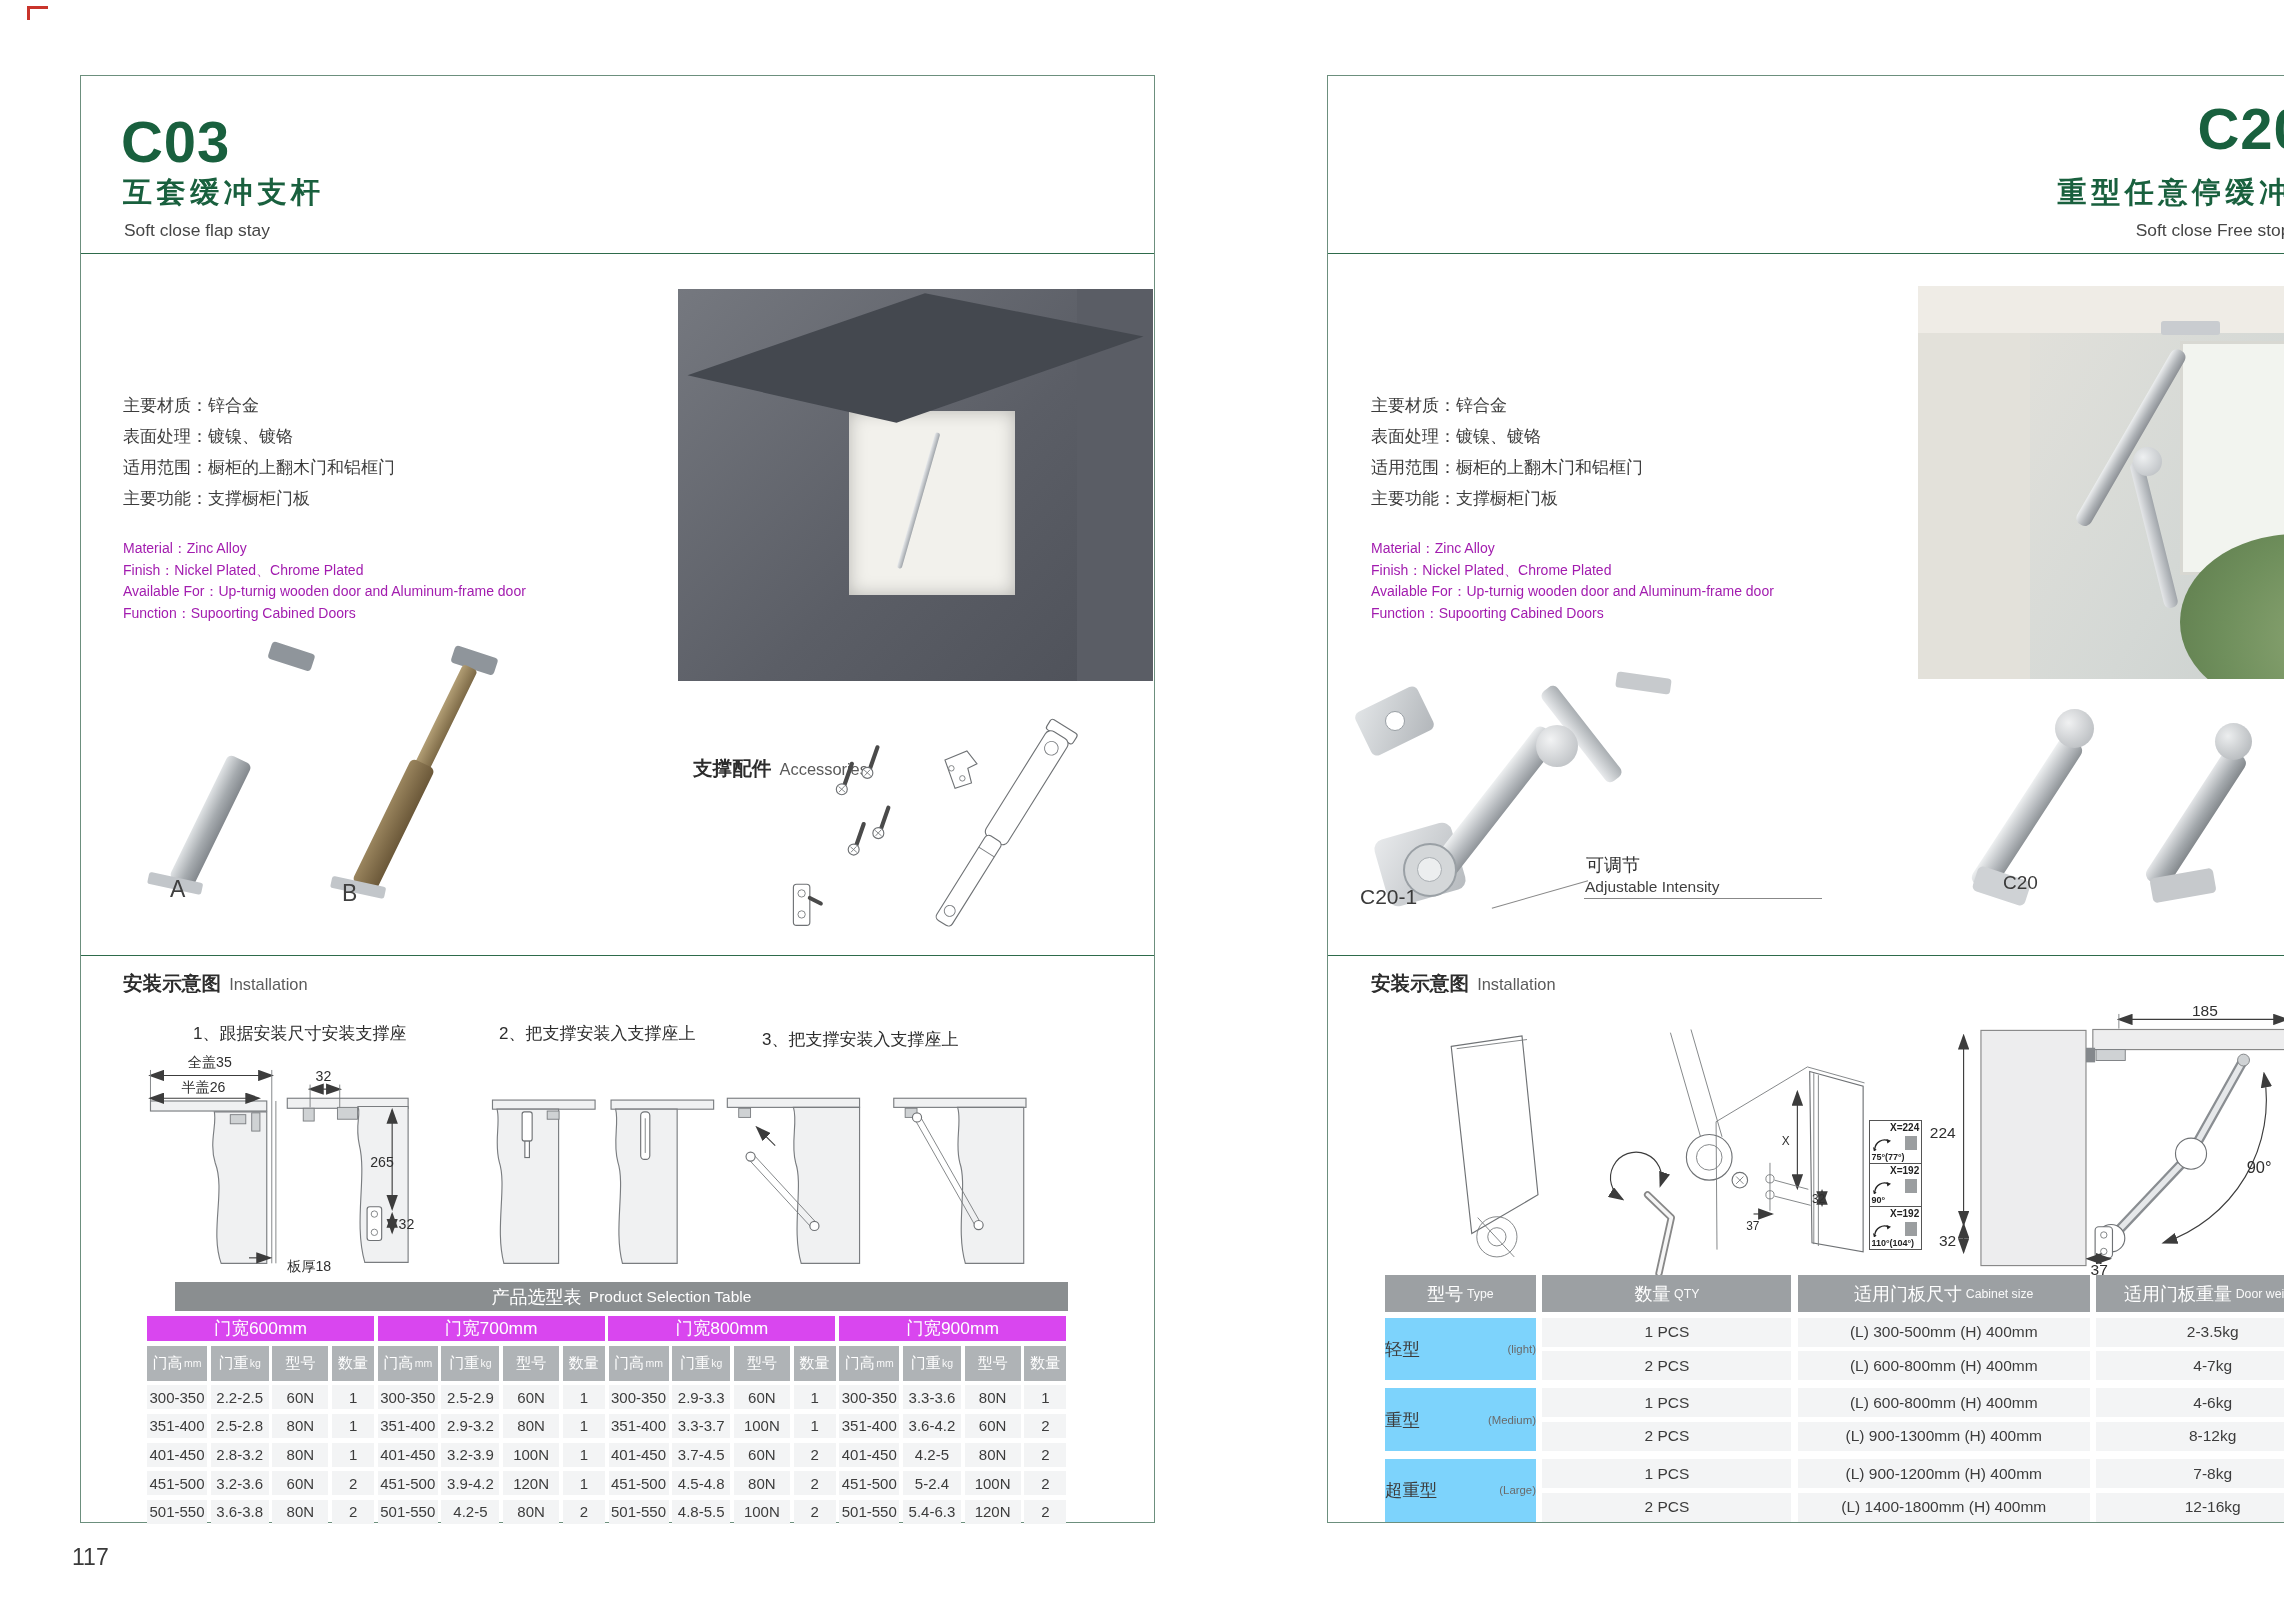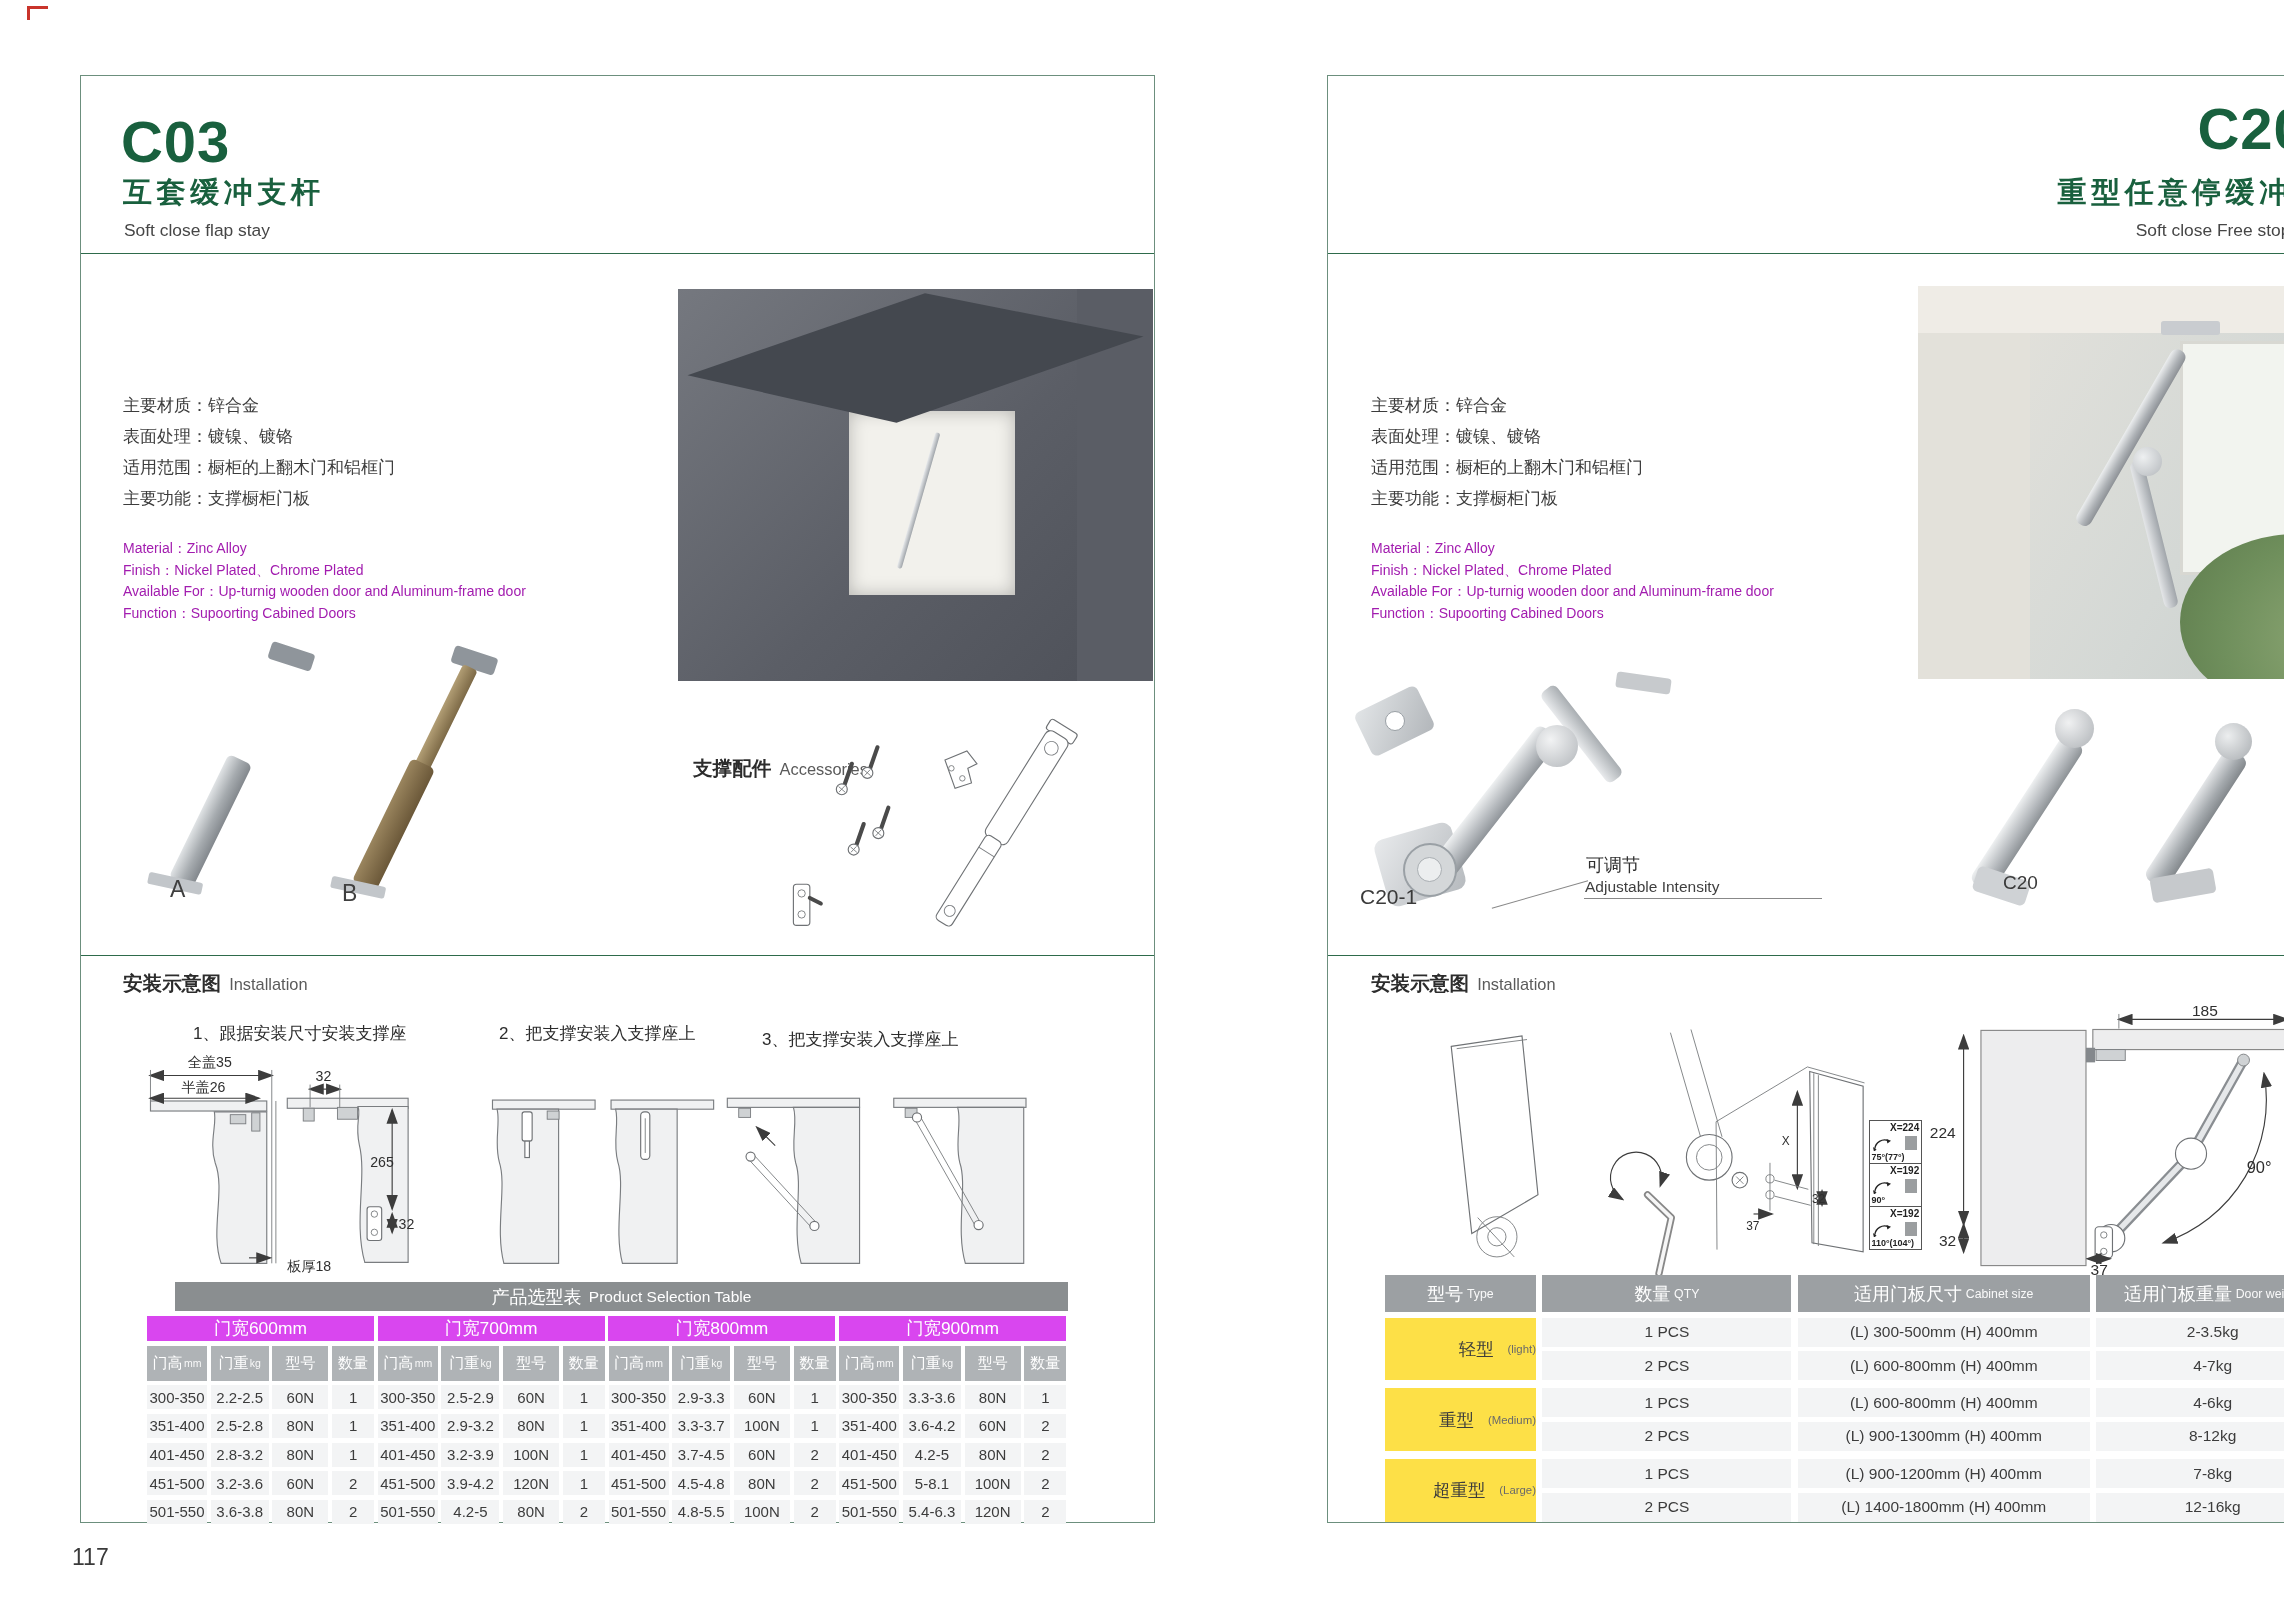"轻型" .rt-type { background: #fde047 -> #7dd3fc; gap: 14px -> 0; justify-content: flex-end -> space-between }
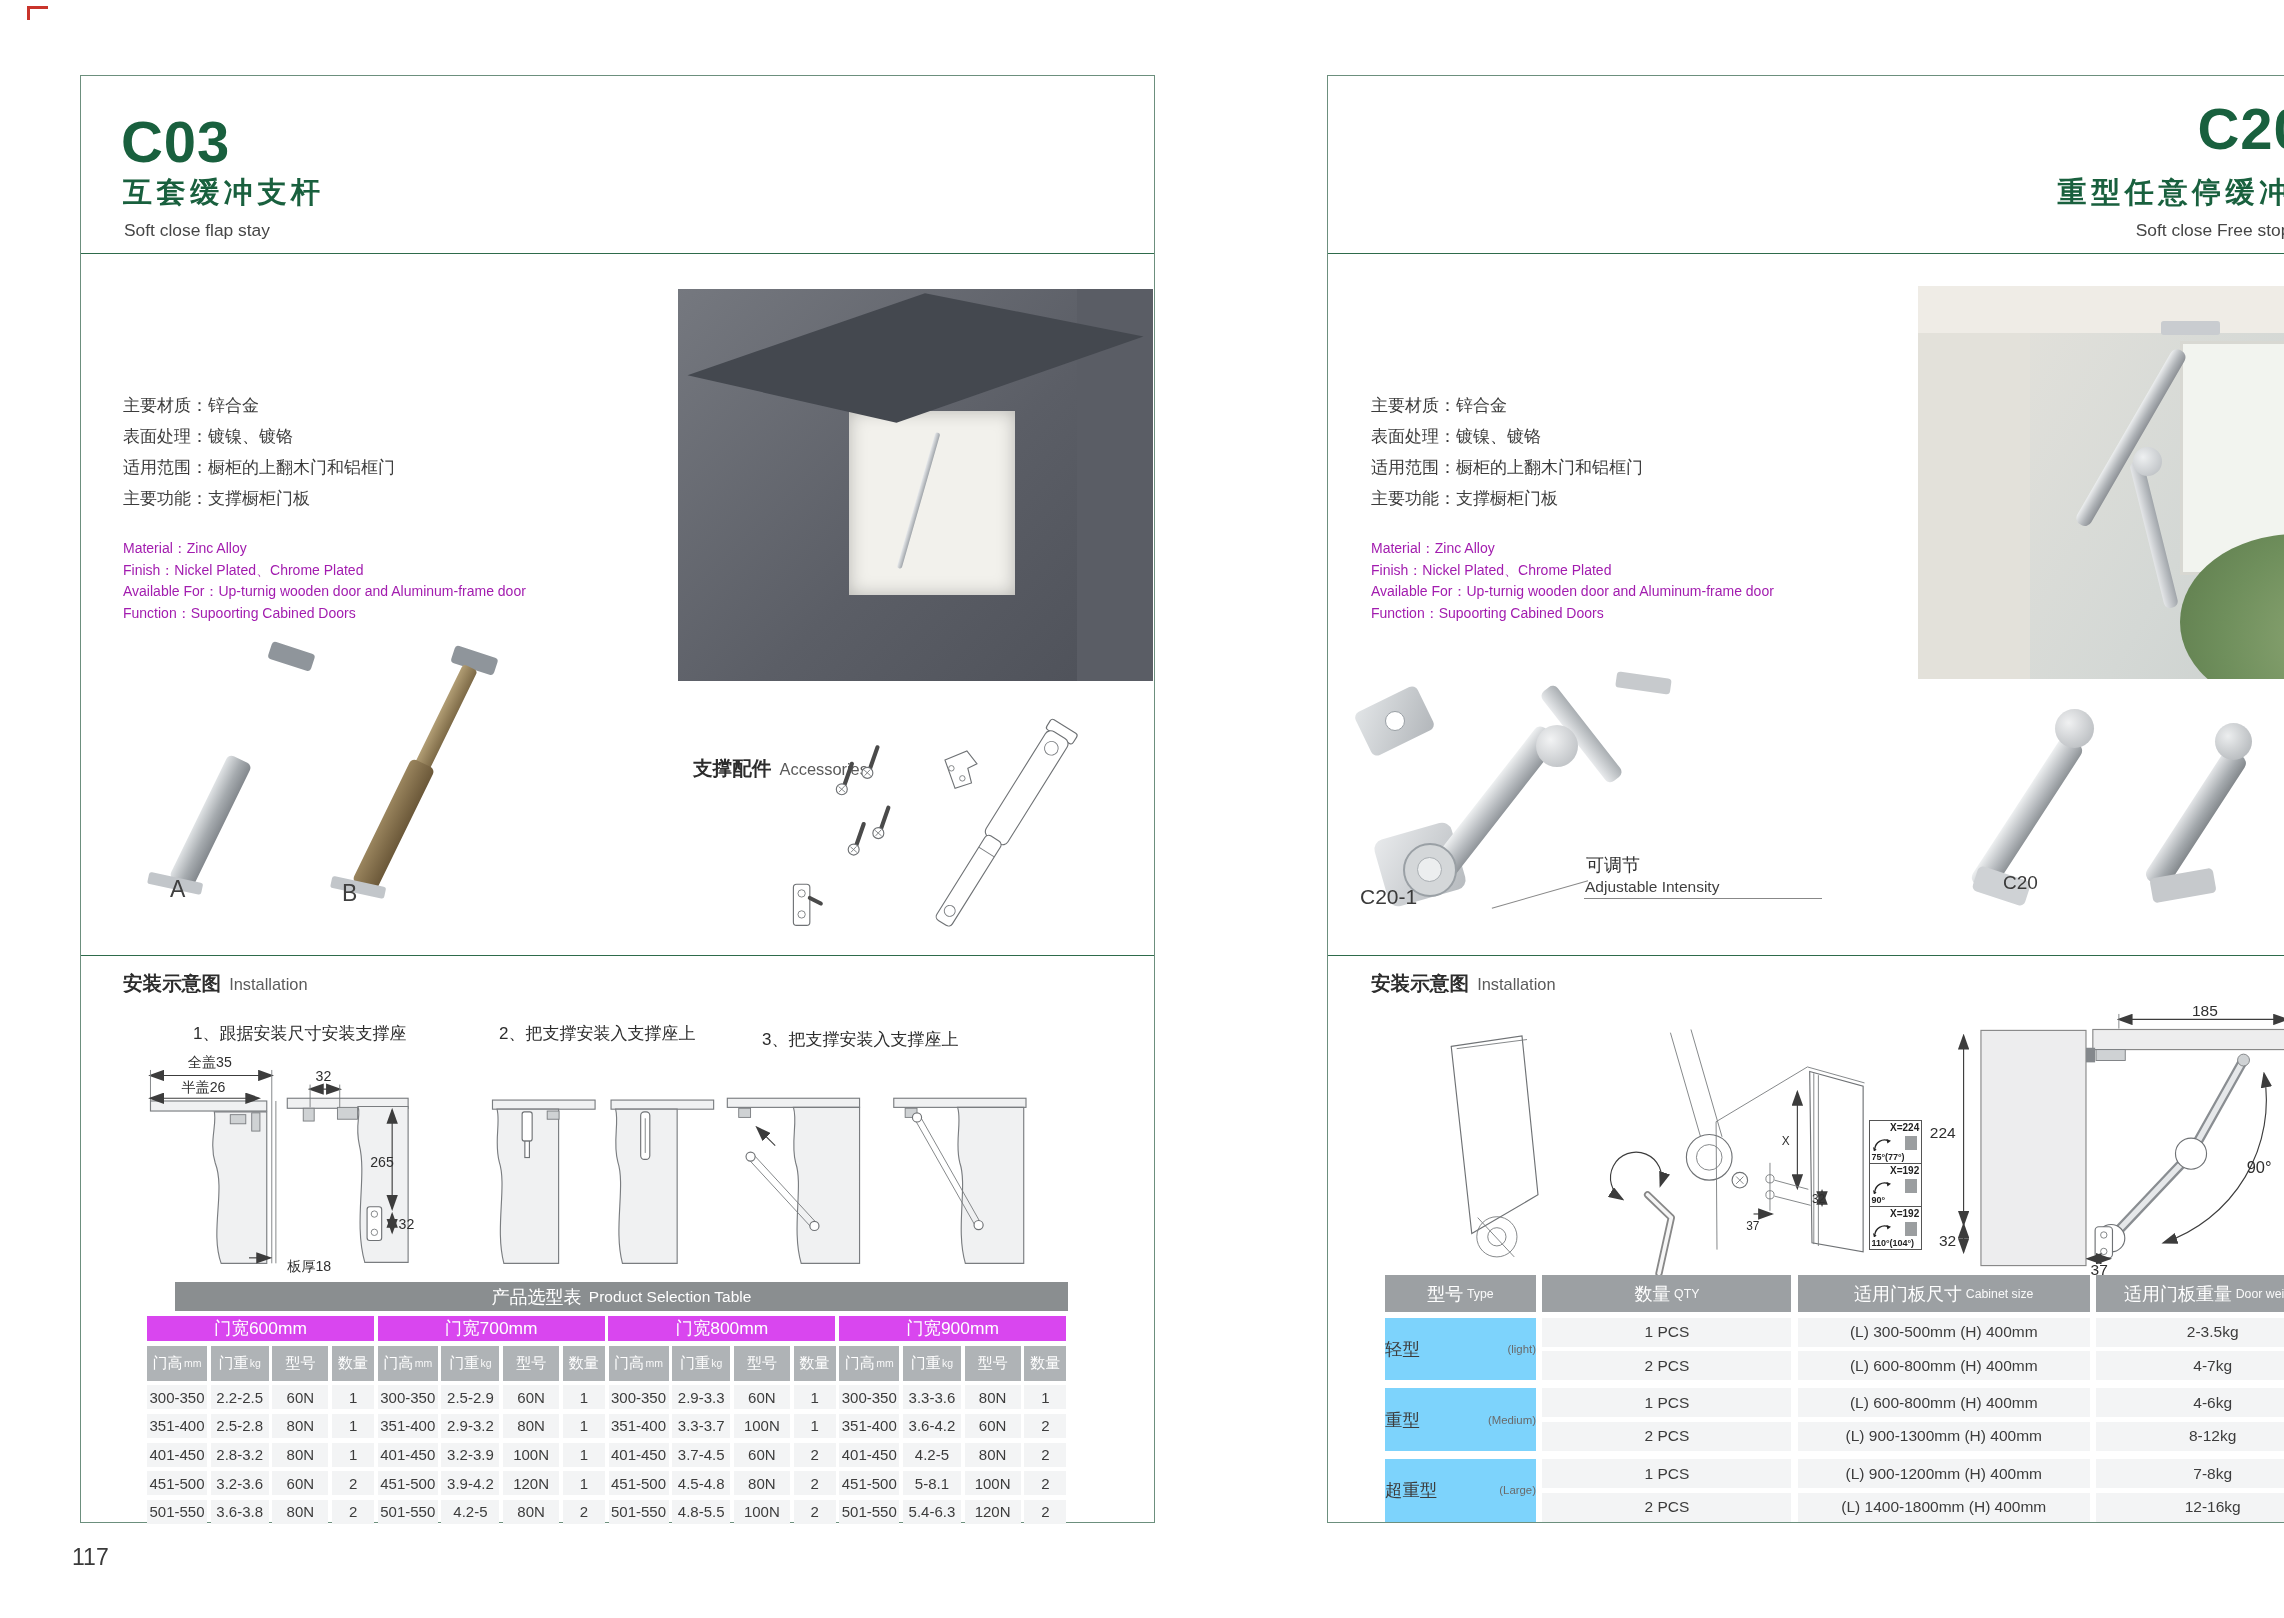"5-8.1" div.pst-cell { text: 5-8.1 -> 5-2.4 }
